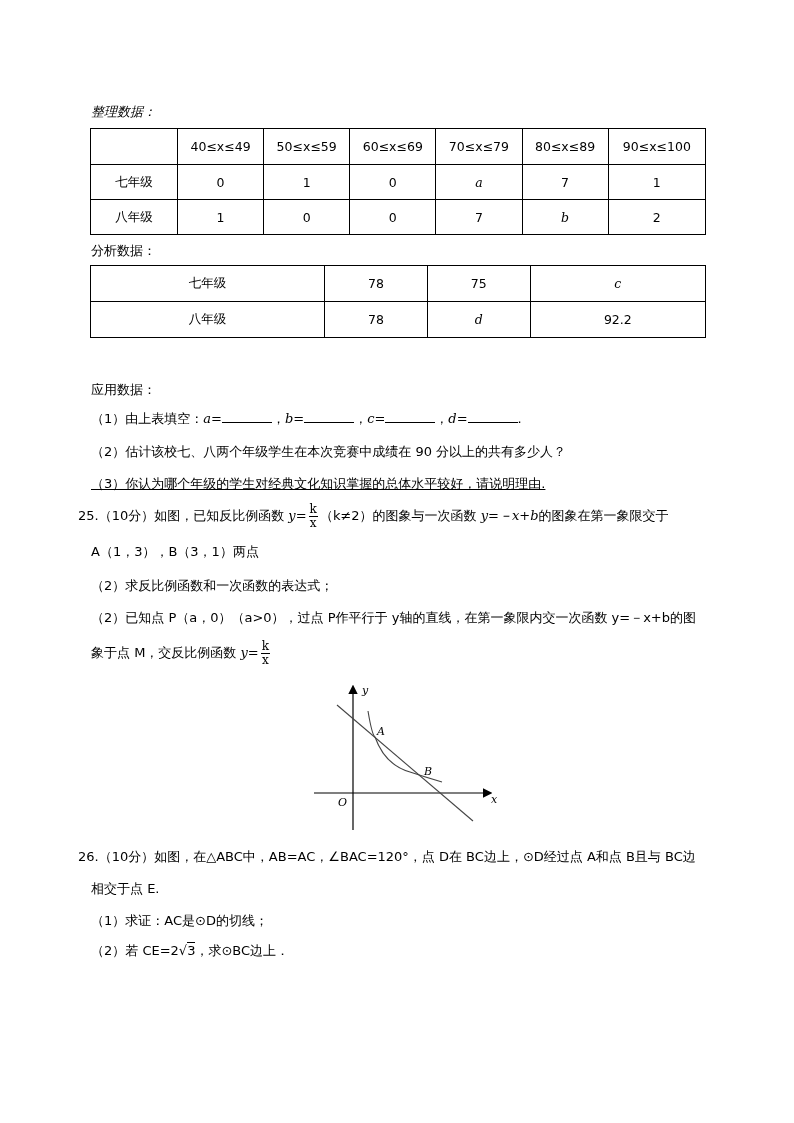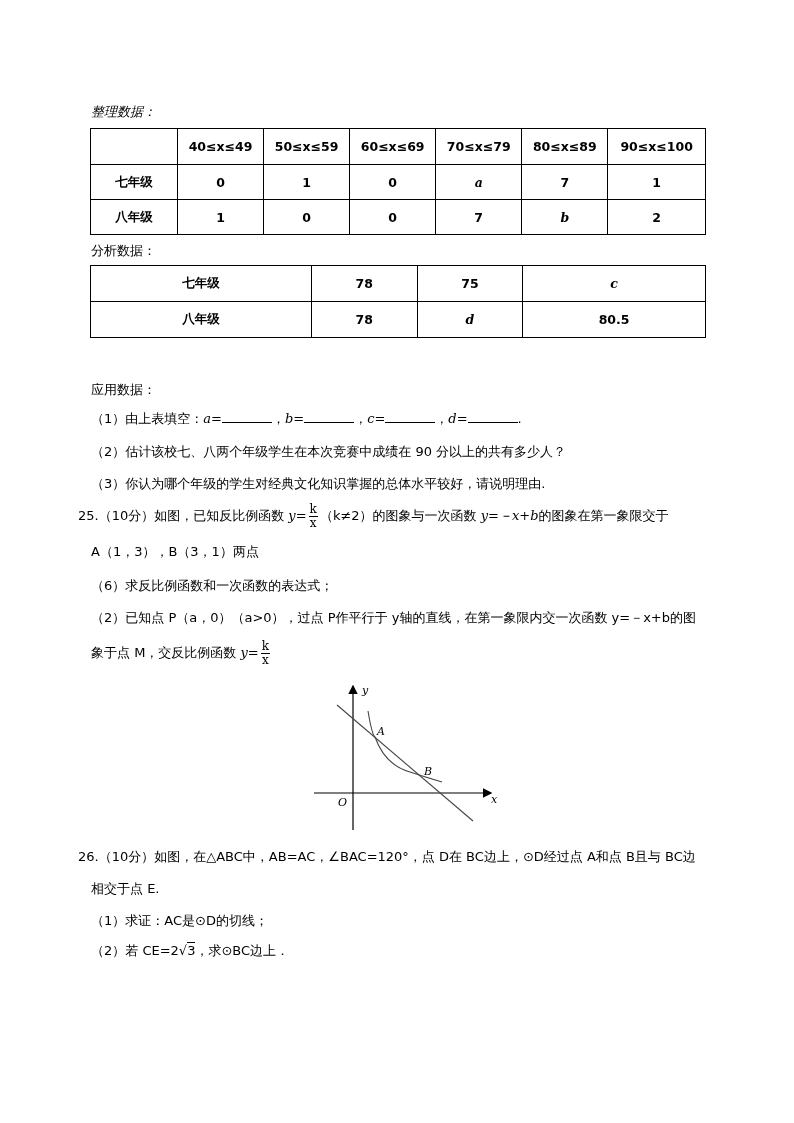"40≤x≤49" table.t { font-weight: bold -> none }
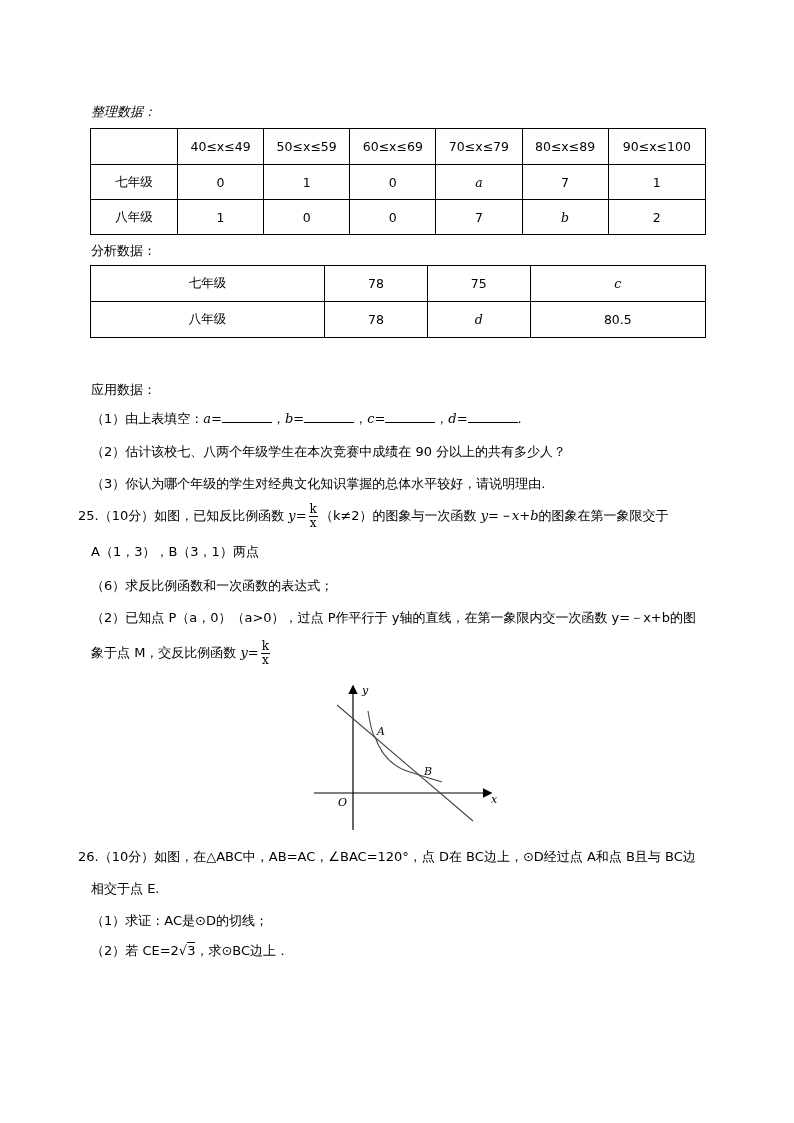"80.5" td { text: 80.5 -> 92.2 }
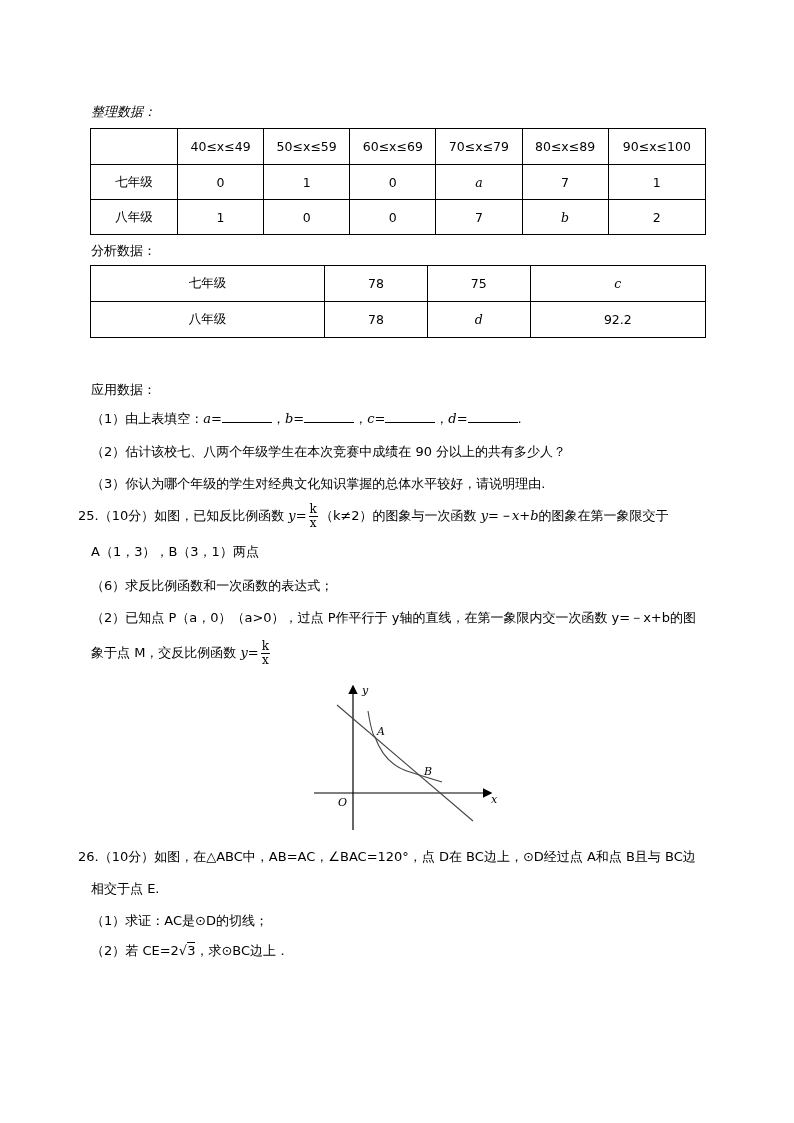"（3）你认为哪个年级的学生对经典文化知识掌握的总体水平较好，请说明理由." div.line { text-decoration: none -> underline }
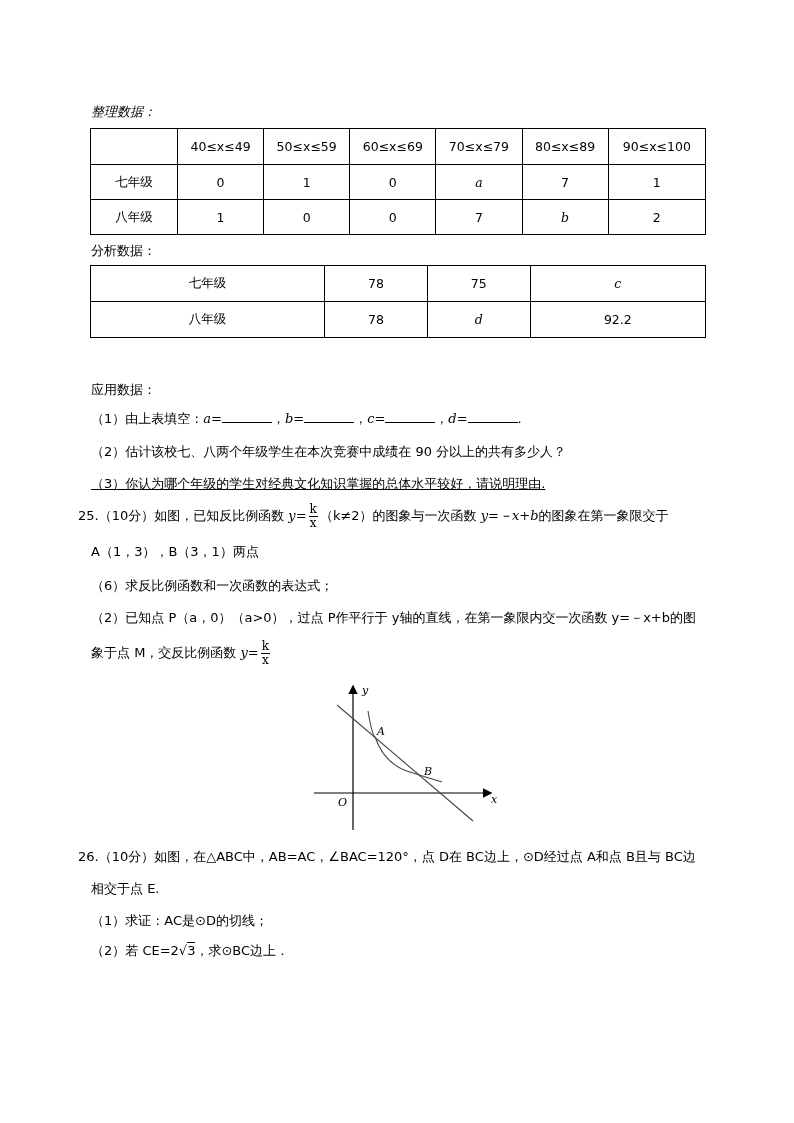"（6）求反比例函数和一次函数的表达式；" div.line { text: 6 -> 2 }
